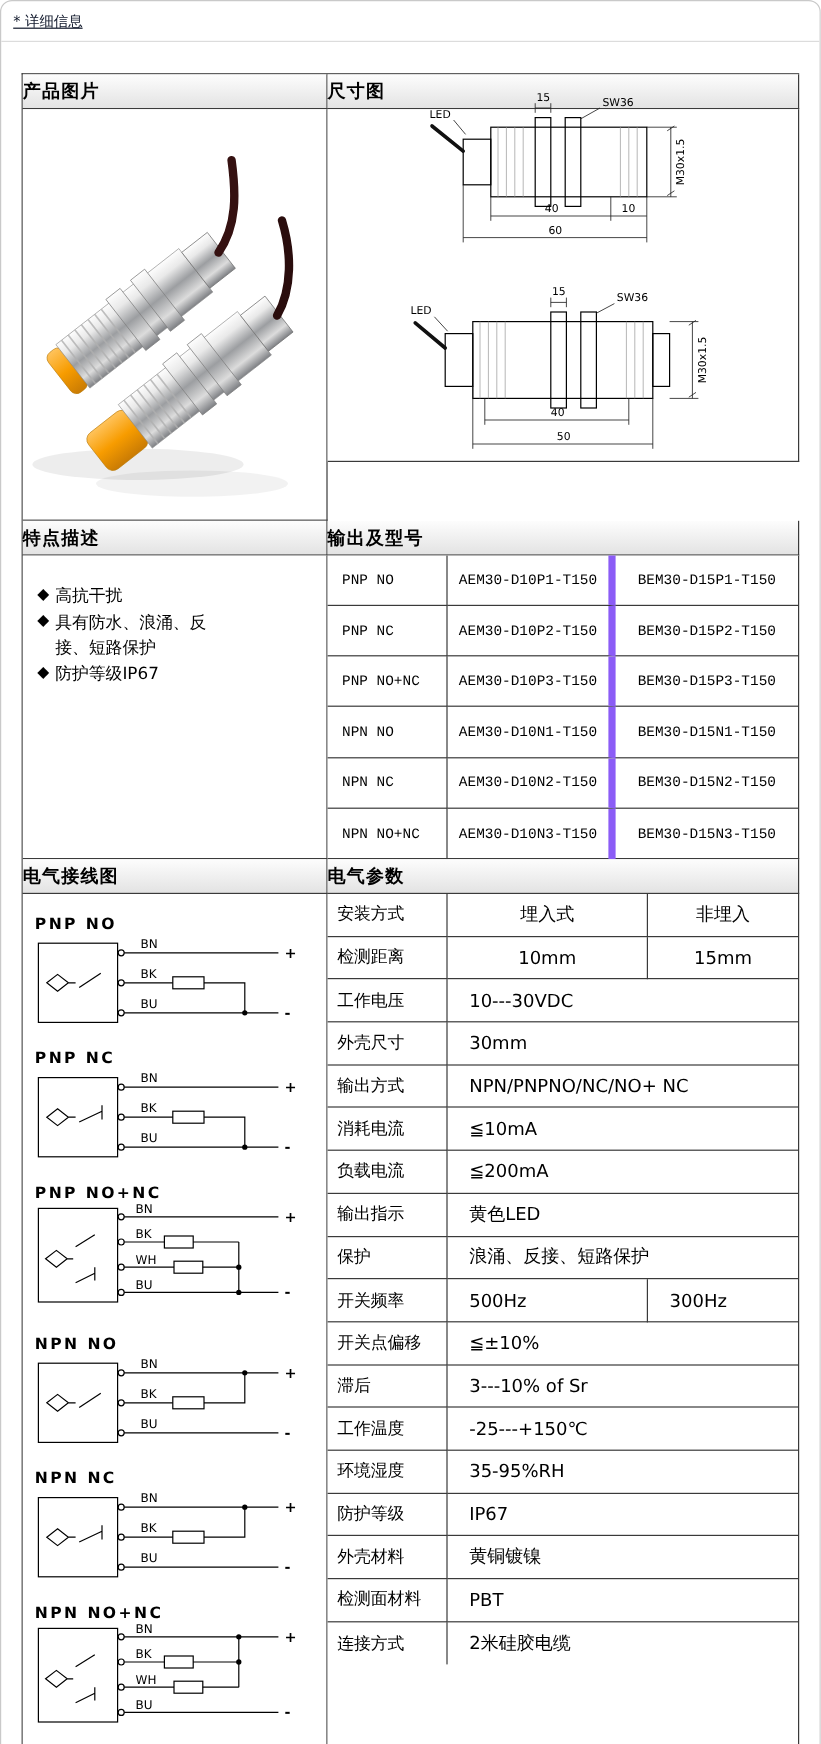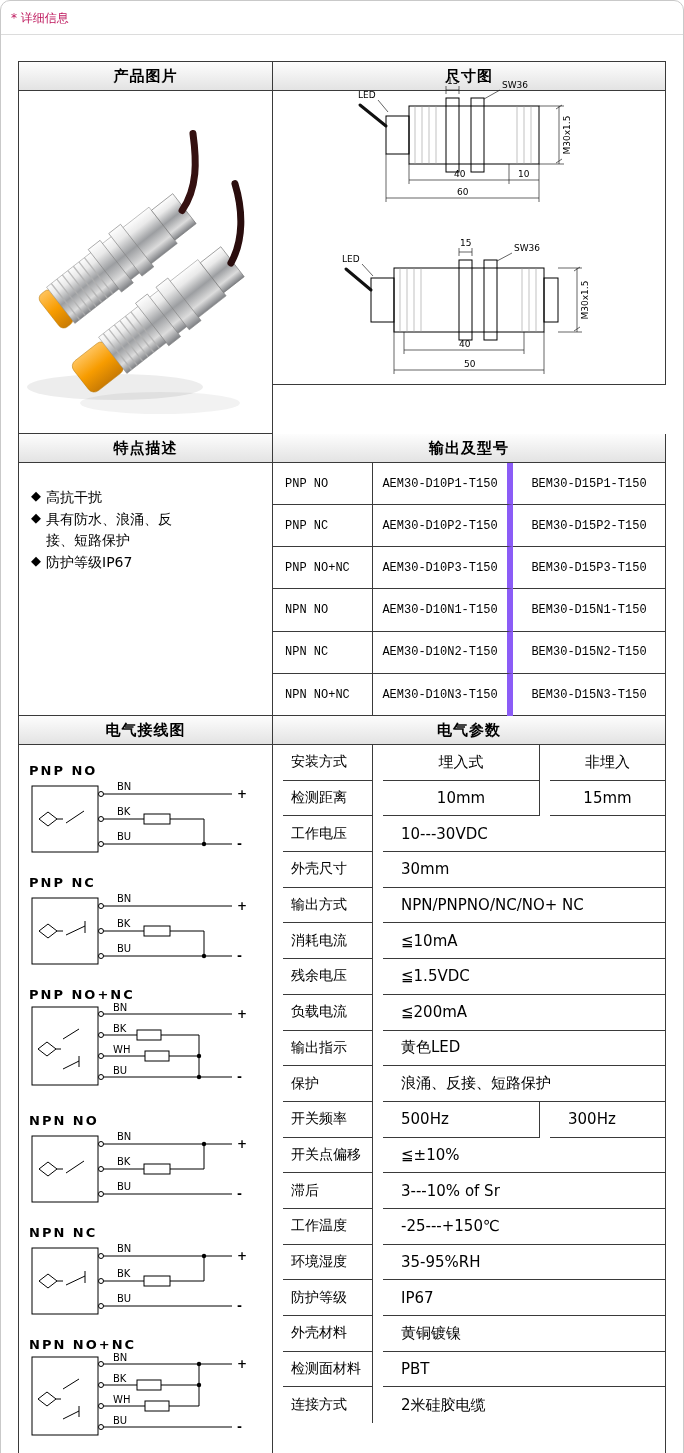"* 详细信息" .note { color: #be185d -> #0f172a; text-decoration: none -> underline }
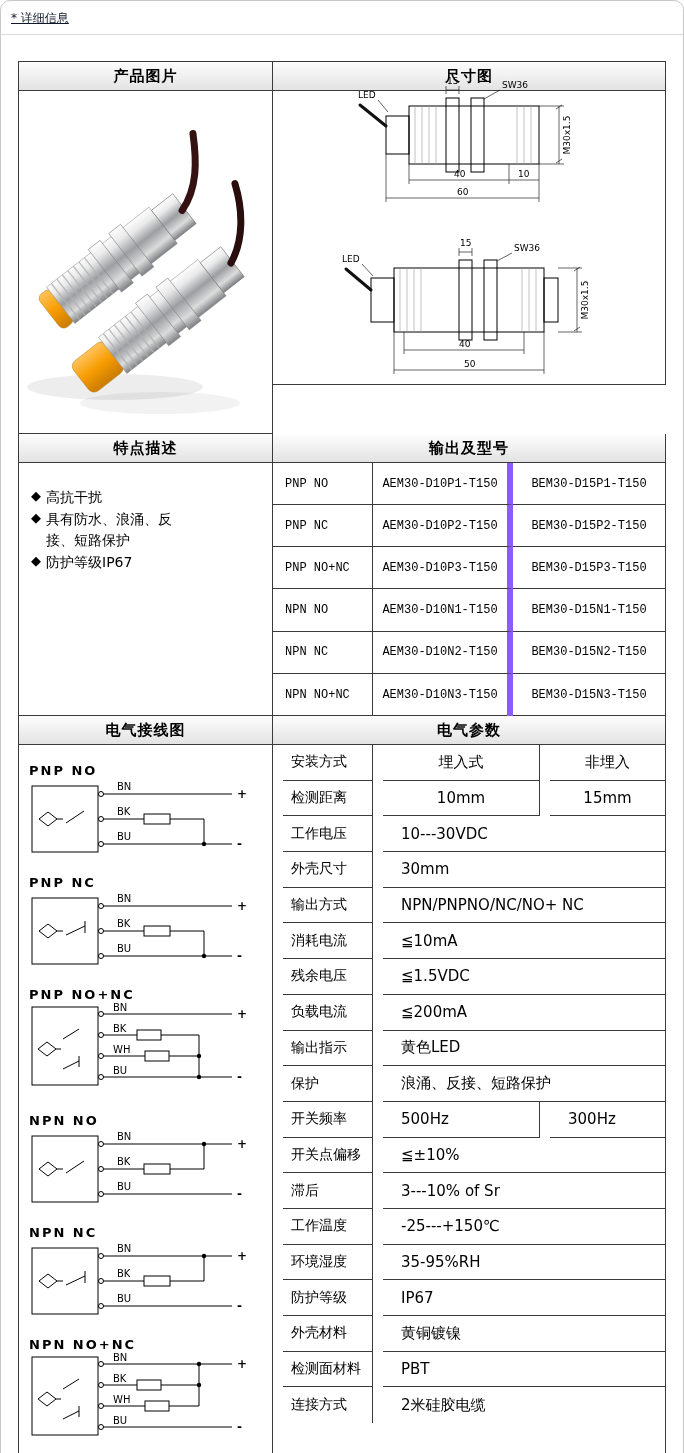"产品图片" .hdr { text-align: center -> none }
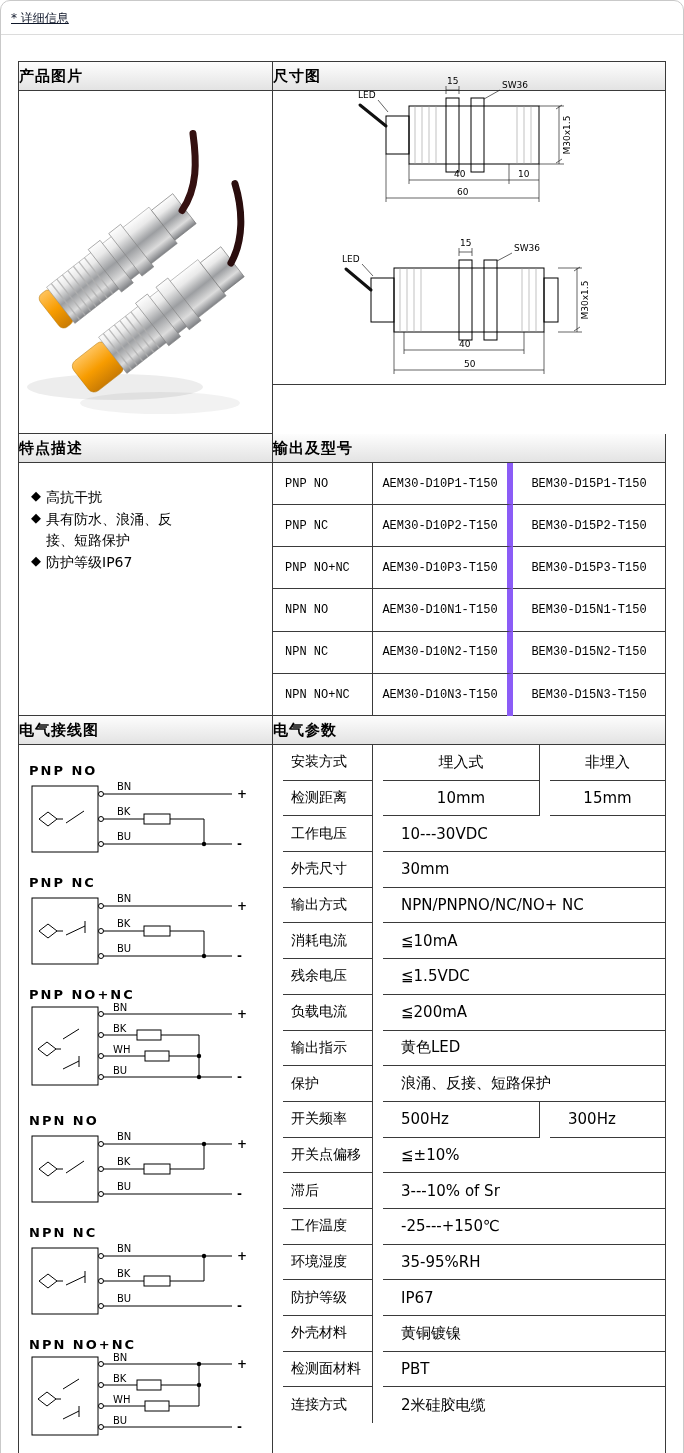"安装方式" .p-row > div { margin-left: 10px -> none }
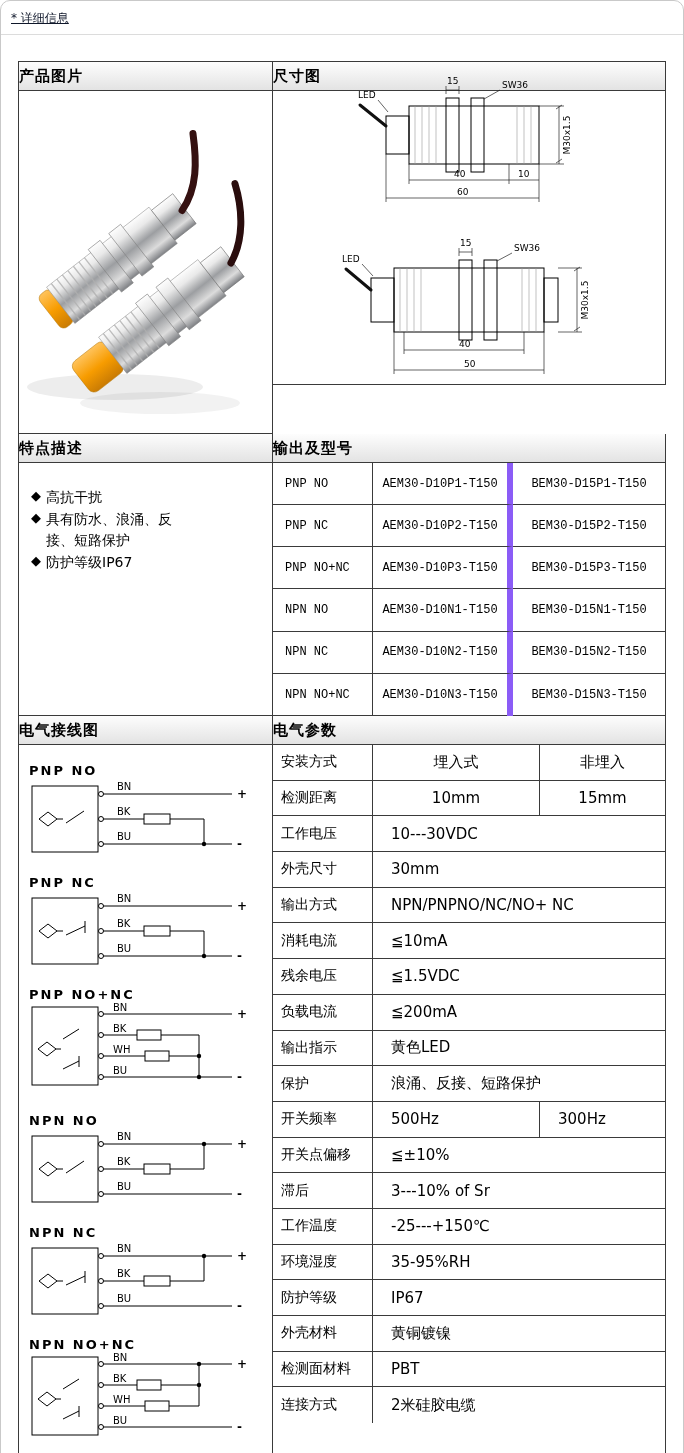"残余电压" div.p-row { html: <div> <div>残余电压</div> <div>≦1.5VDC</div> </div> -> none }
